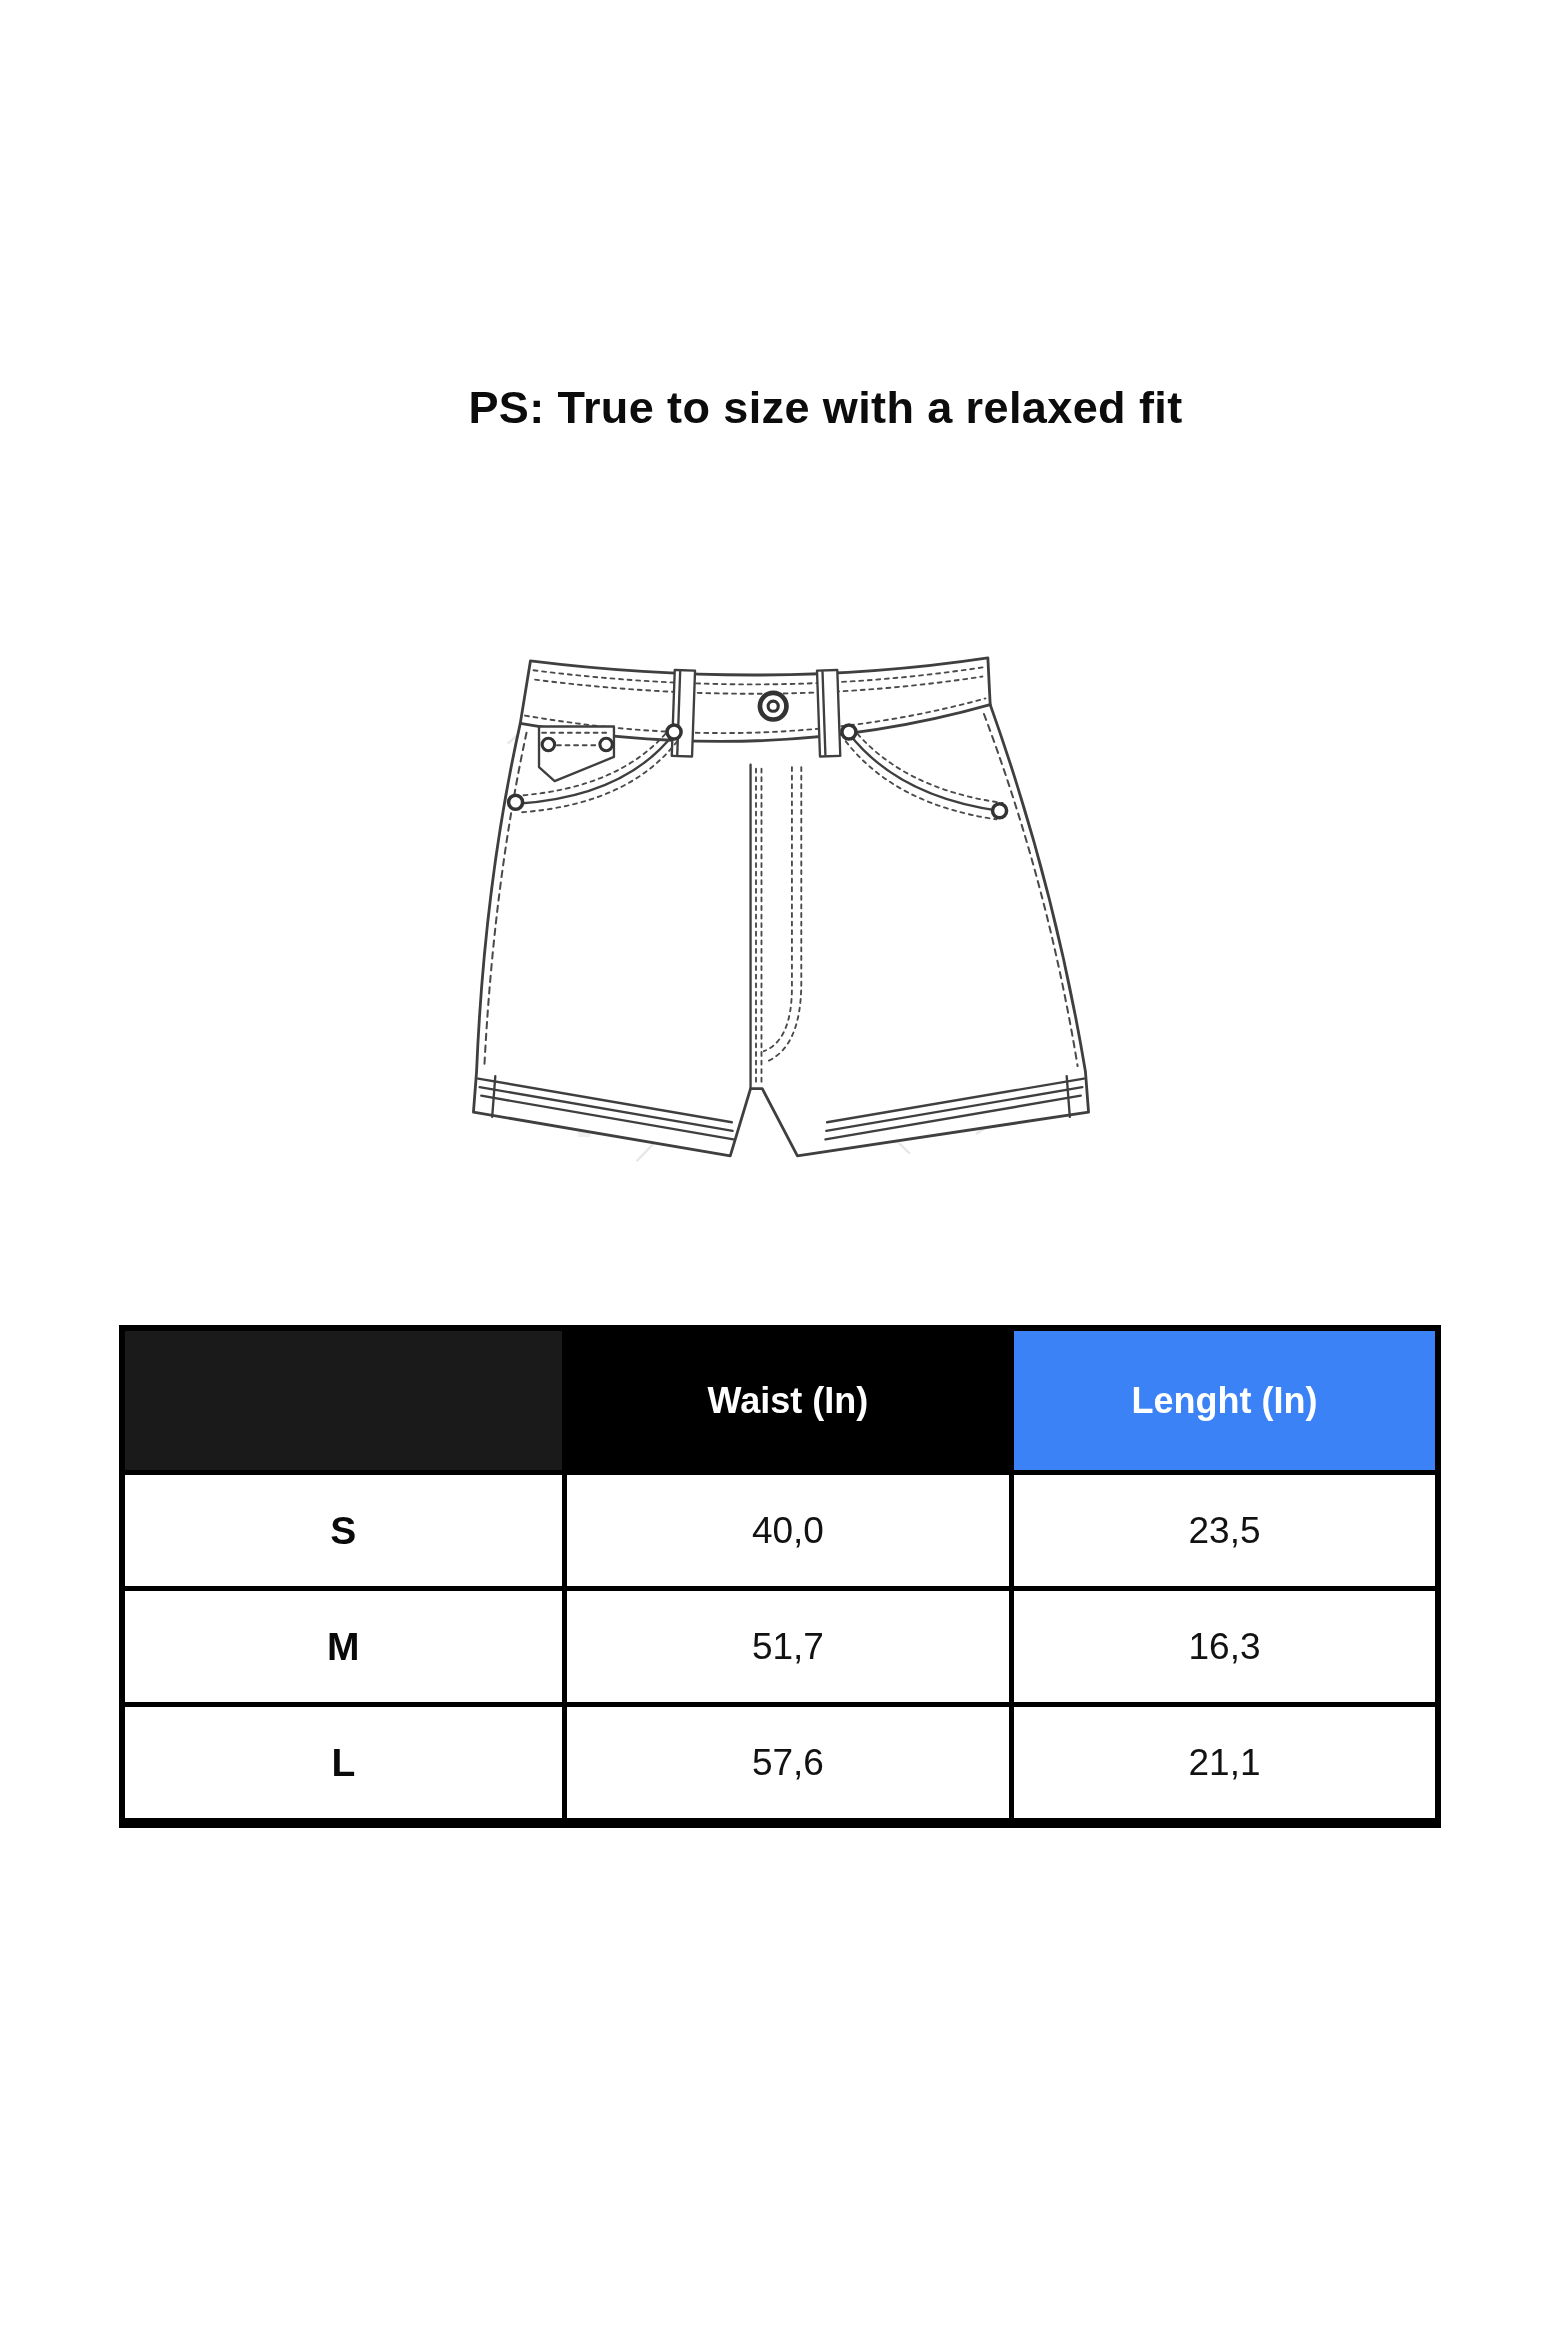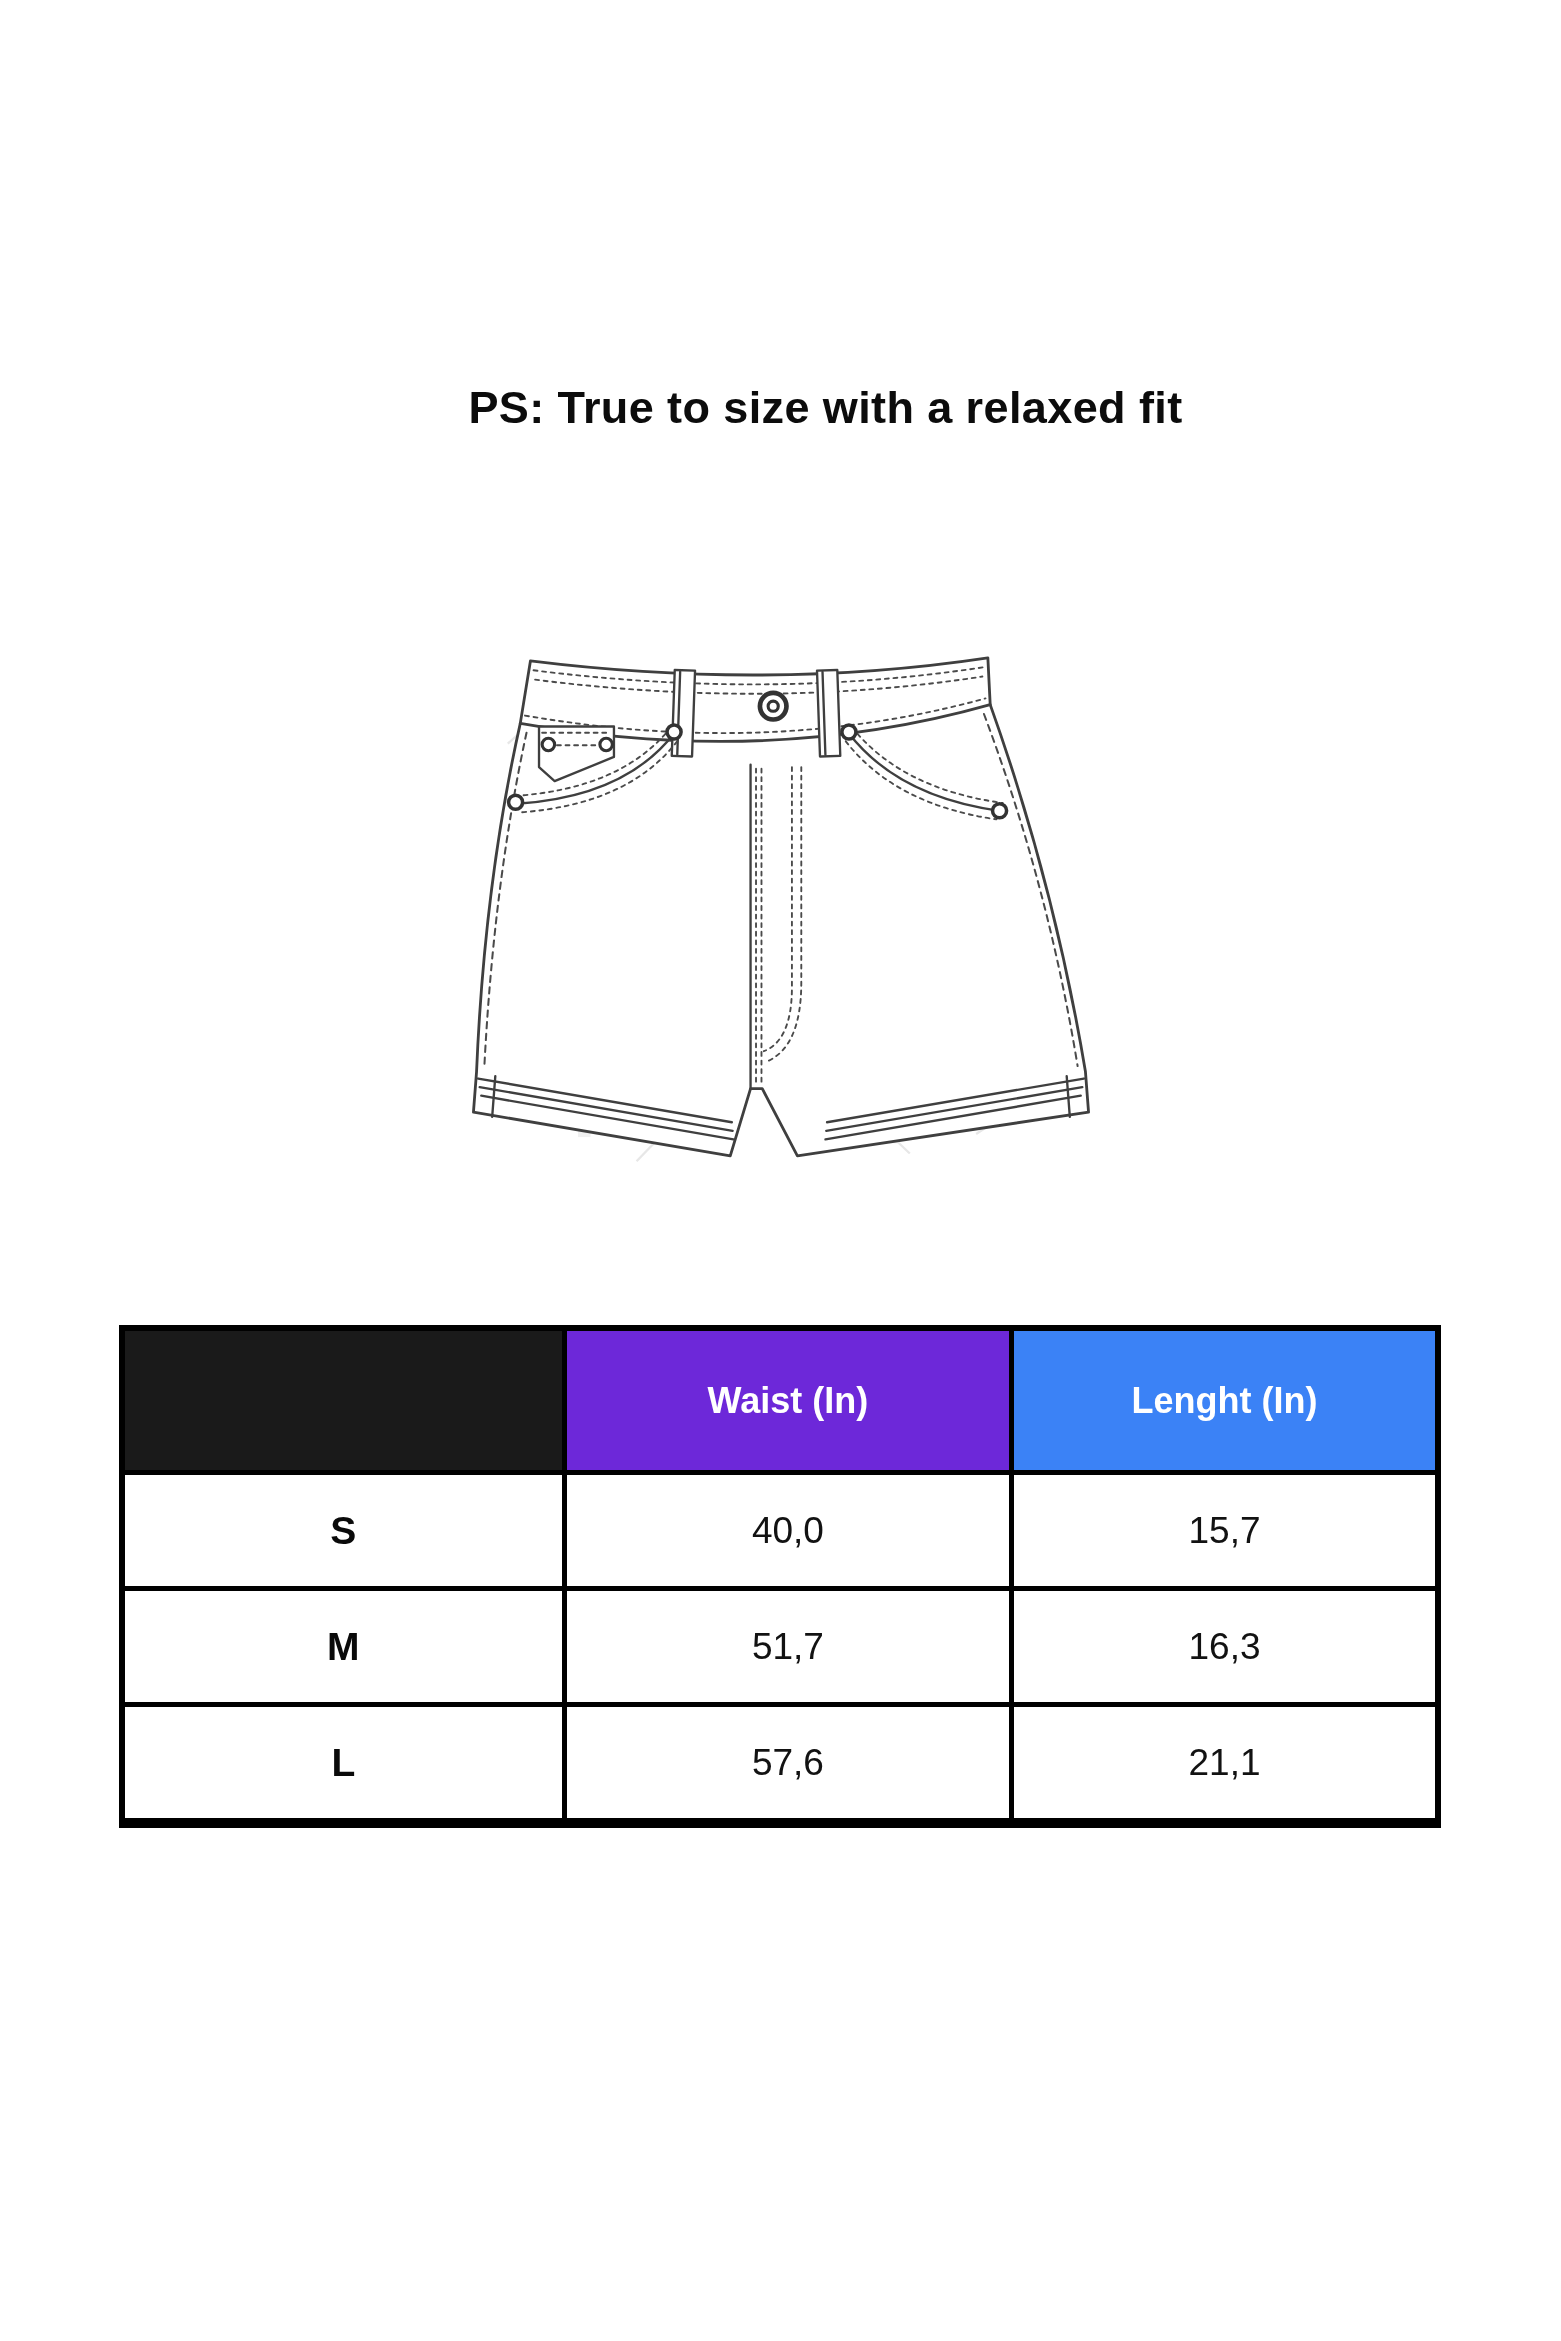"Waist (In)" .size-table thead th.h-waist { background: #6d28d9 -> #000000 }
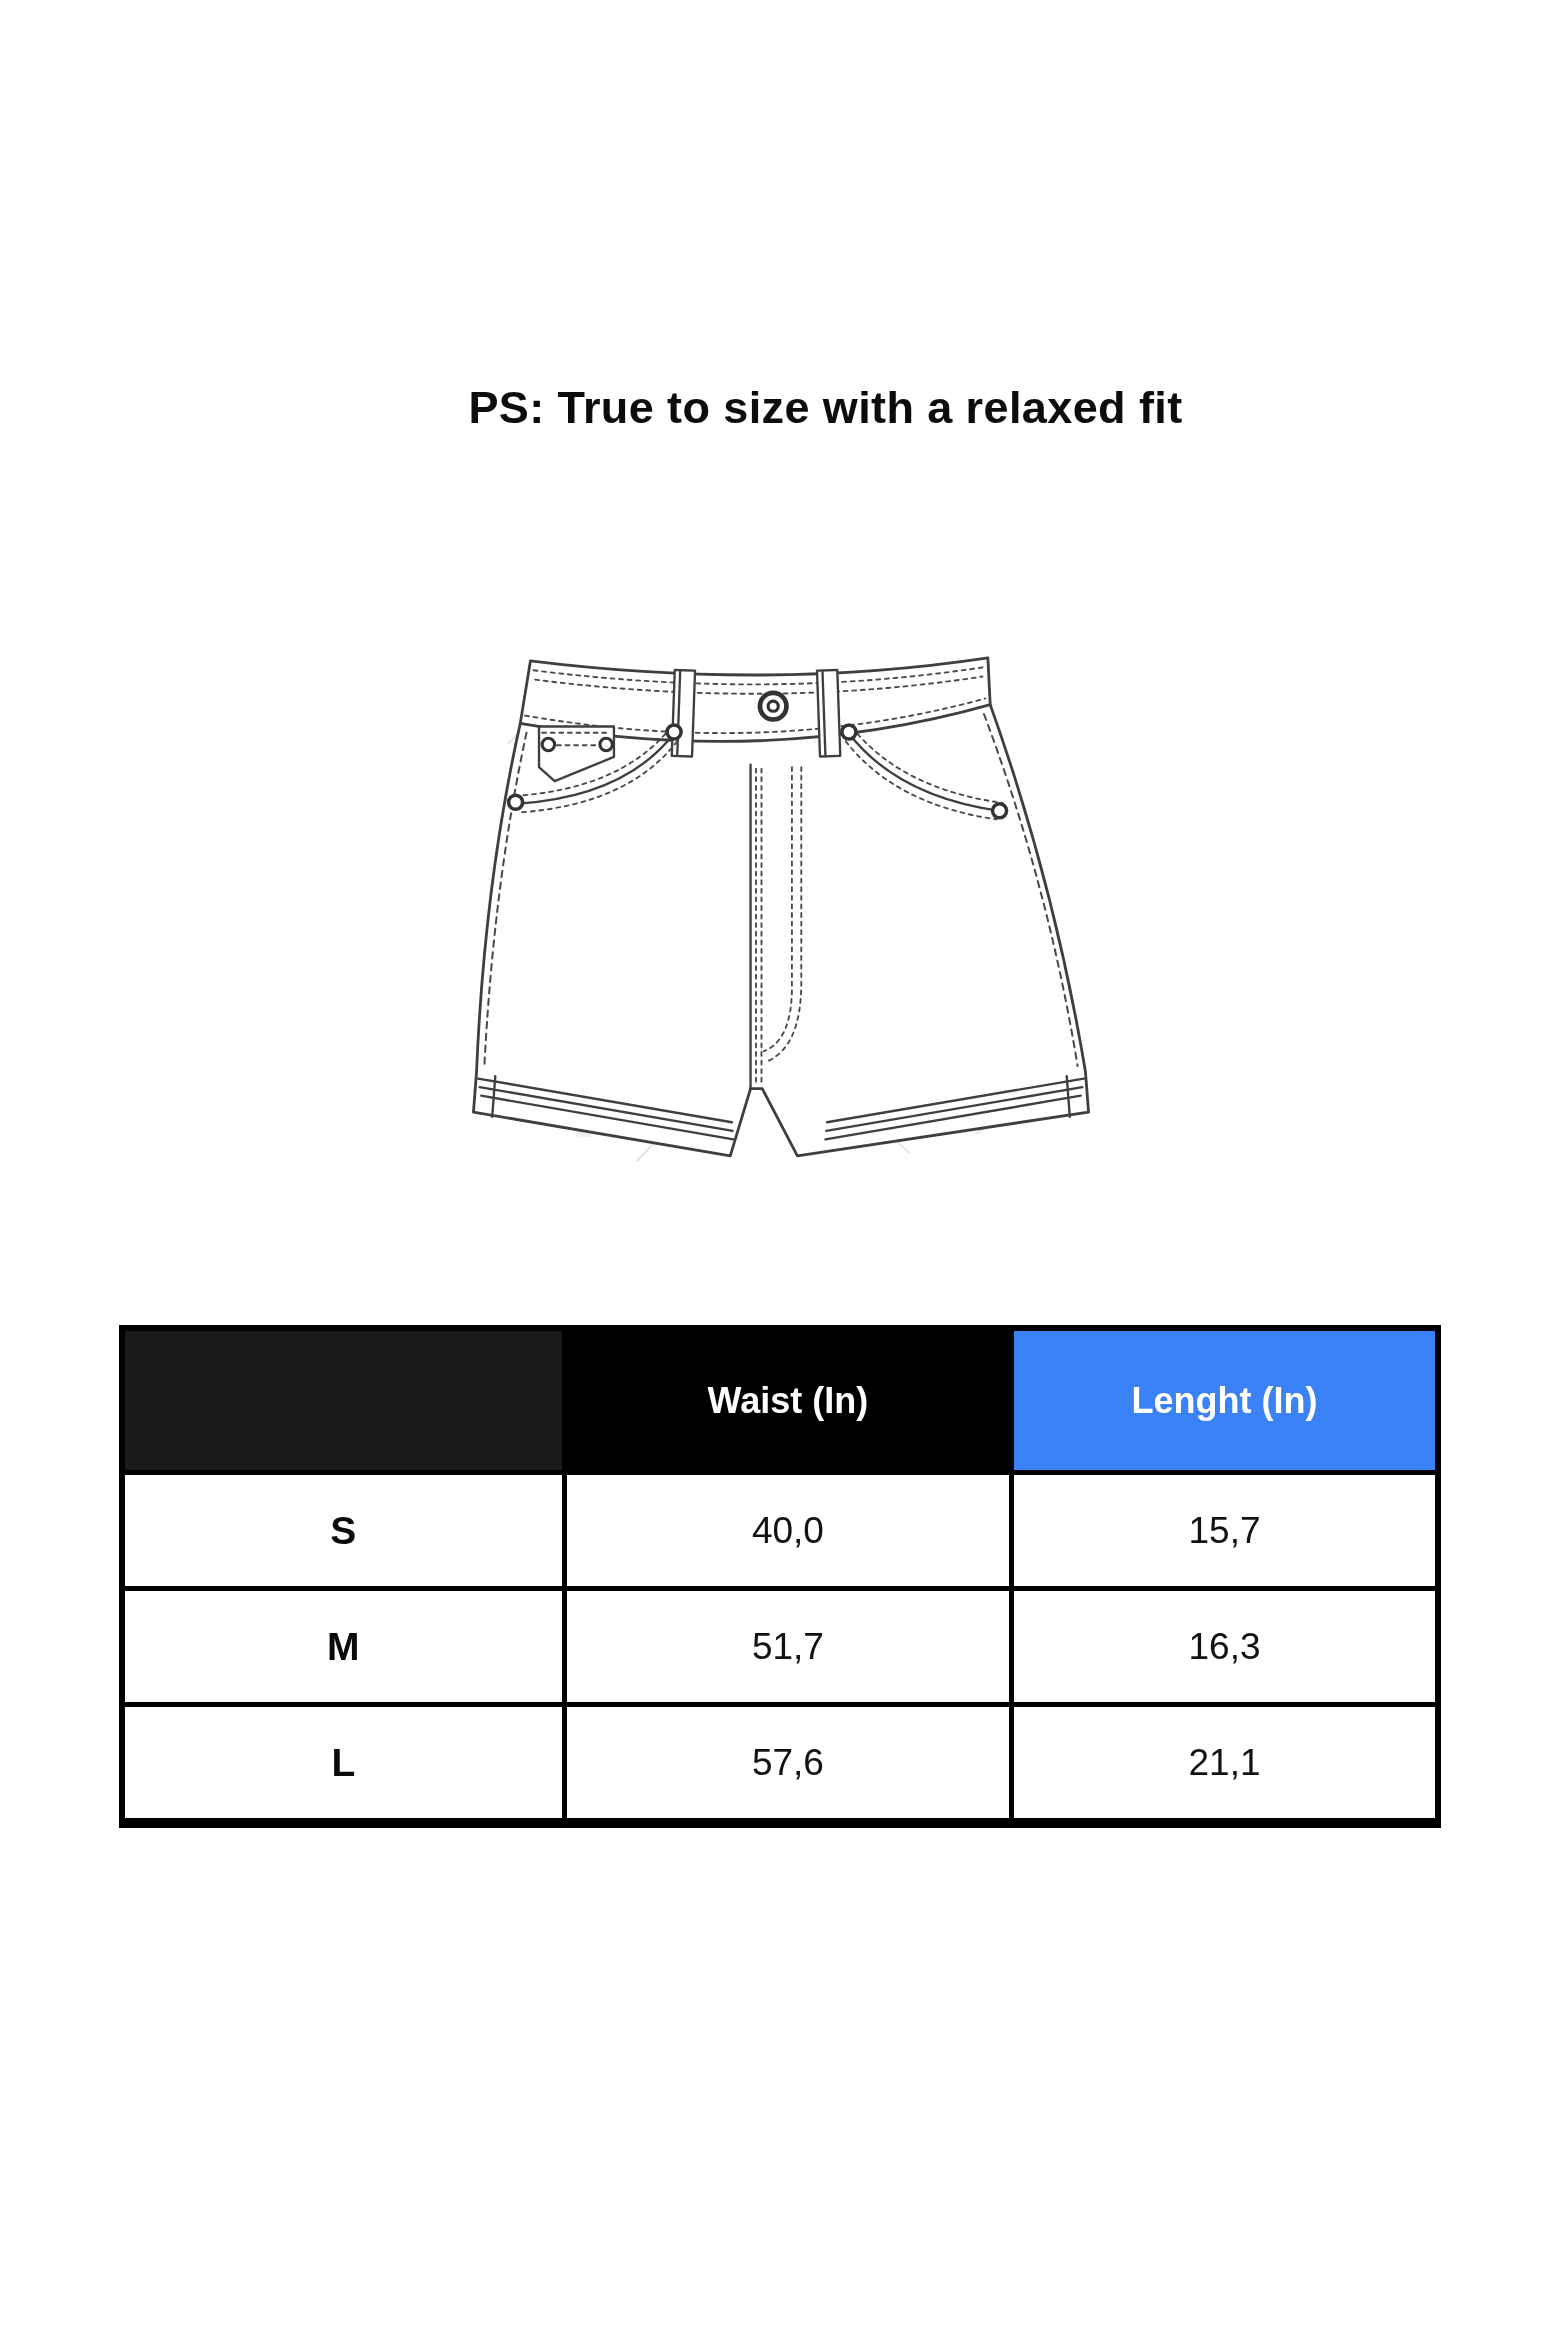"15,7" td { text: 15,7 -> 23,5 }
